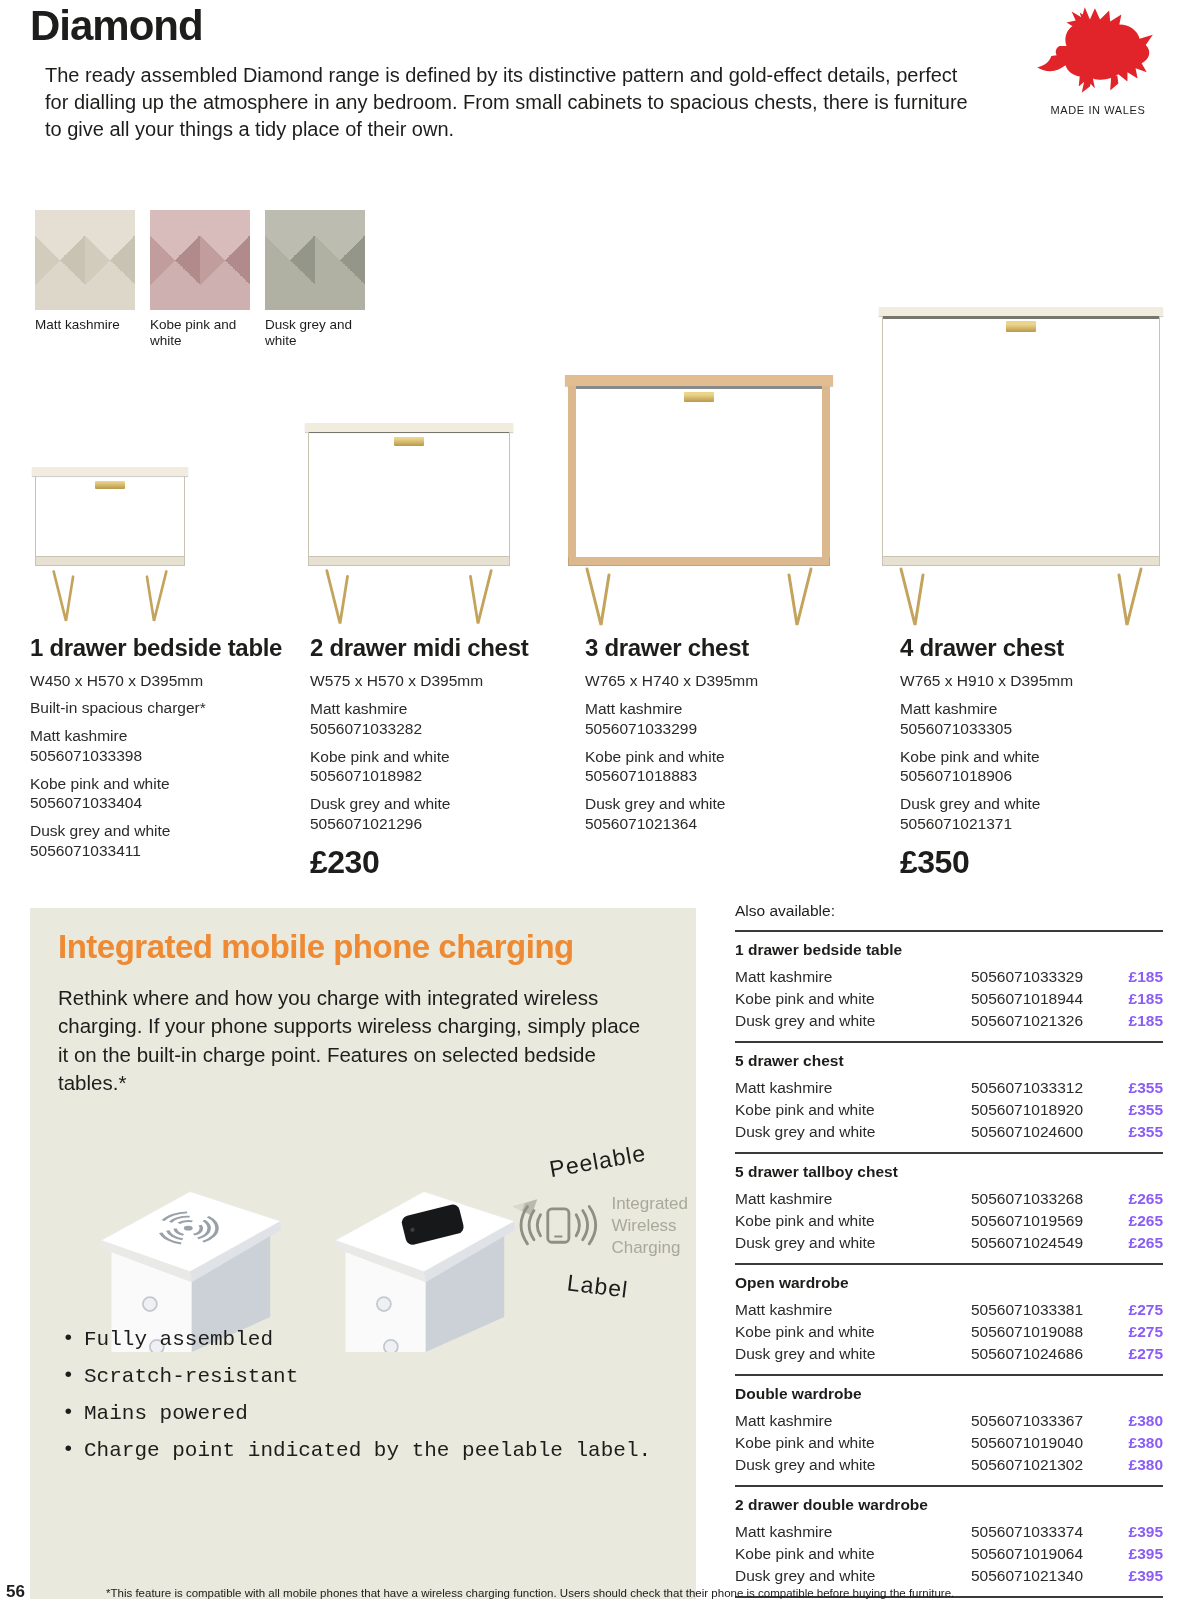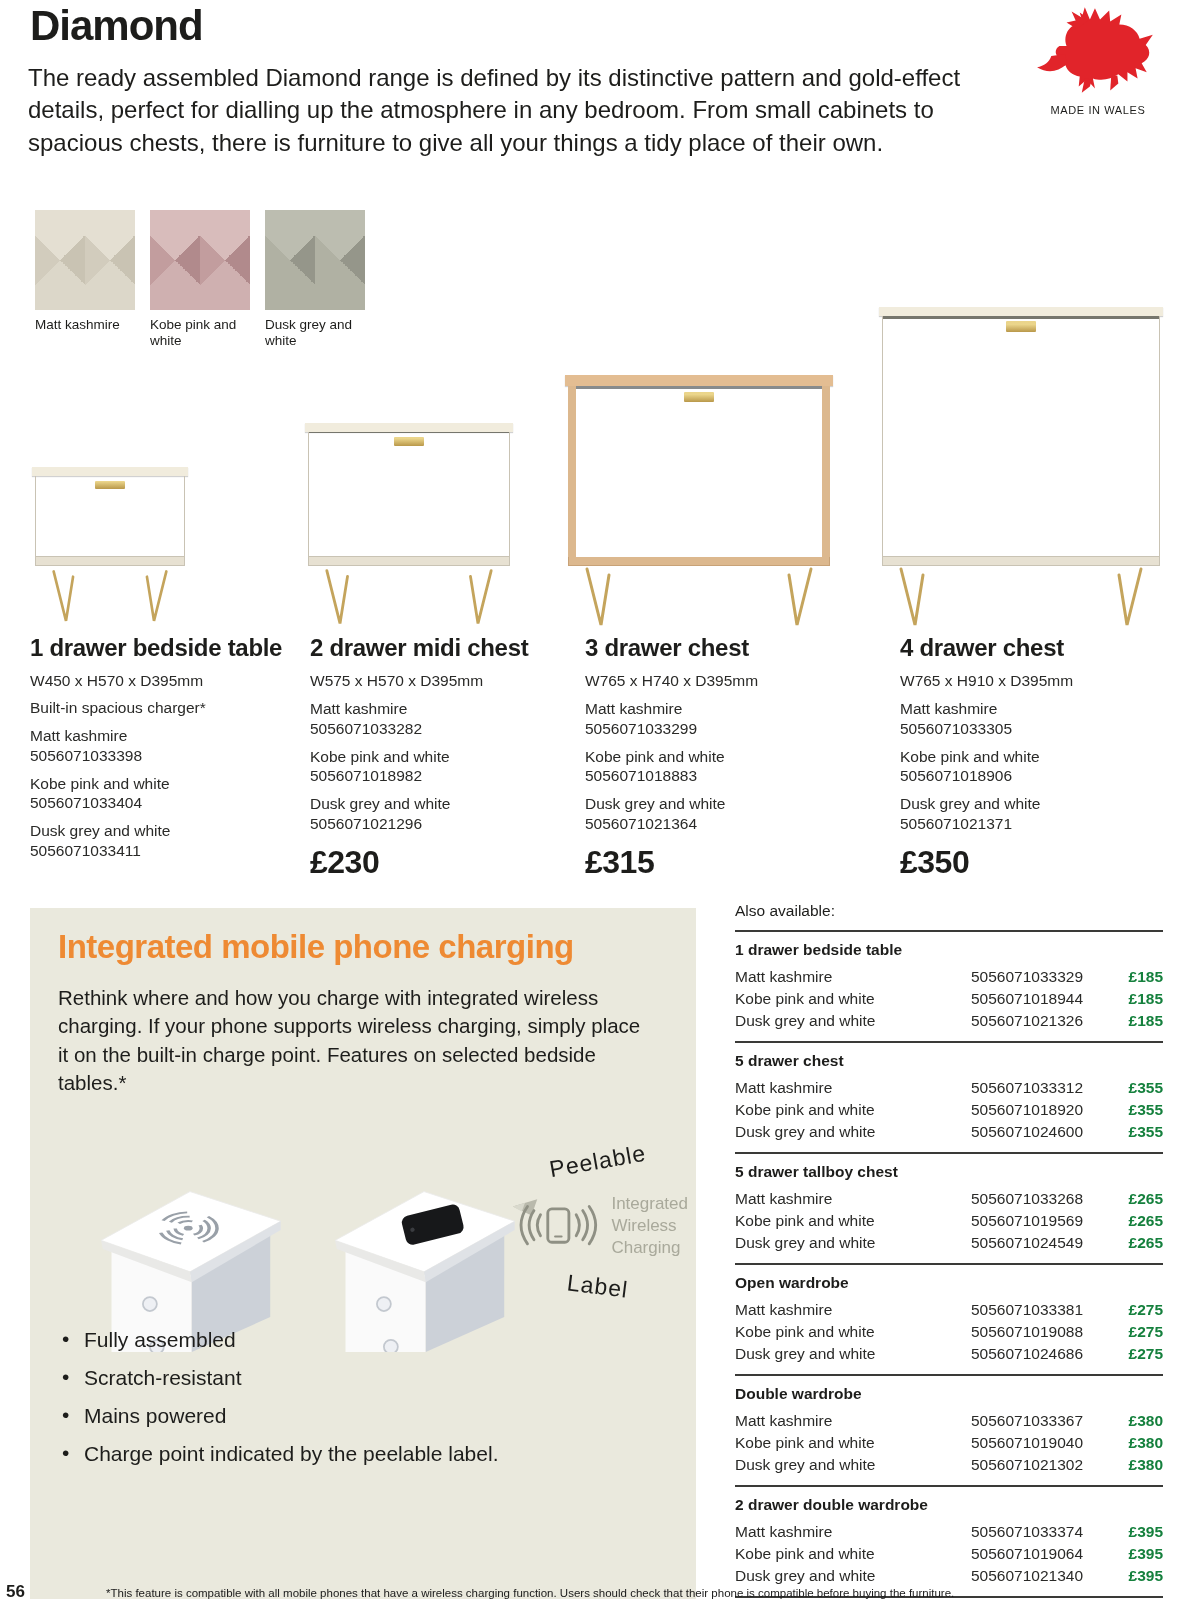"The ready assembled Diamond range" .intro { font-size: 24px -> 20px; left: 28px -> 45px }
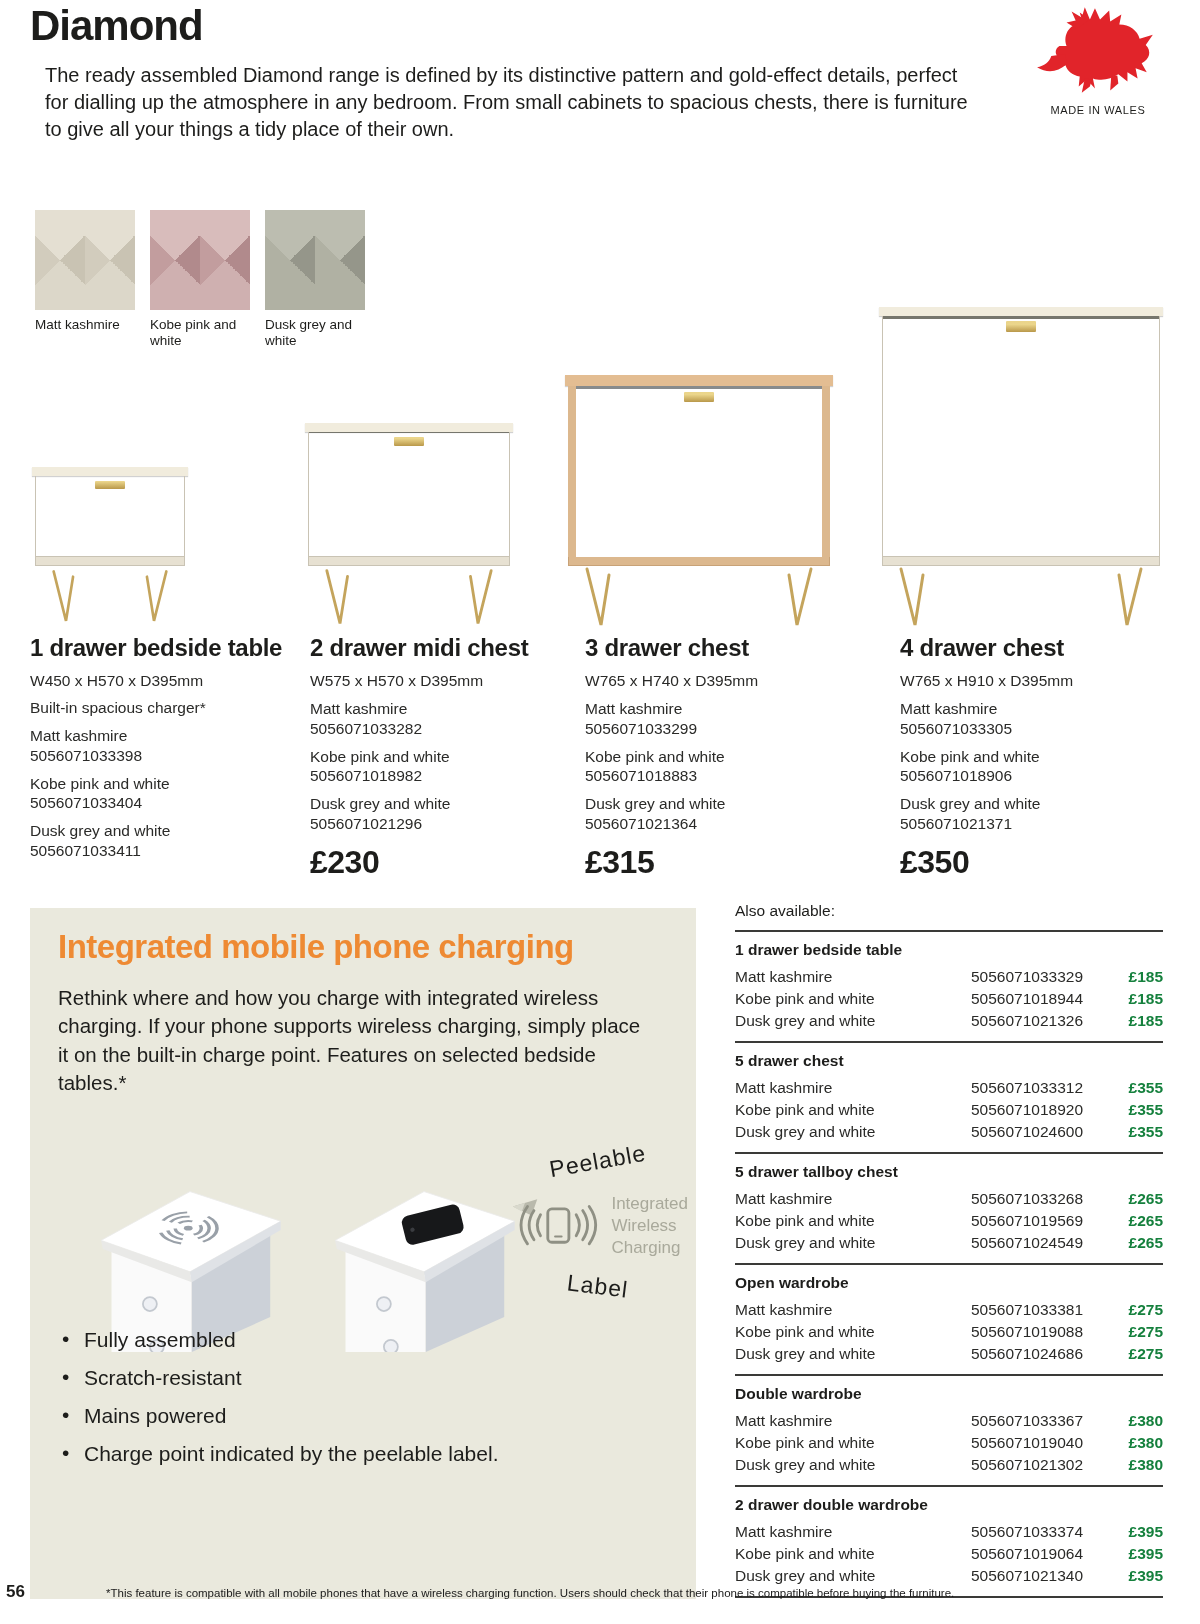"£315" div.price { html: <div>£315</div> -> none }
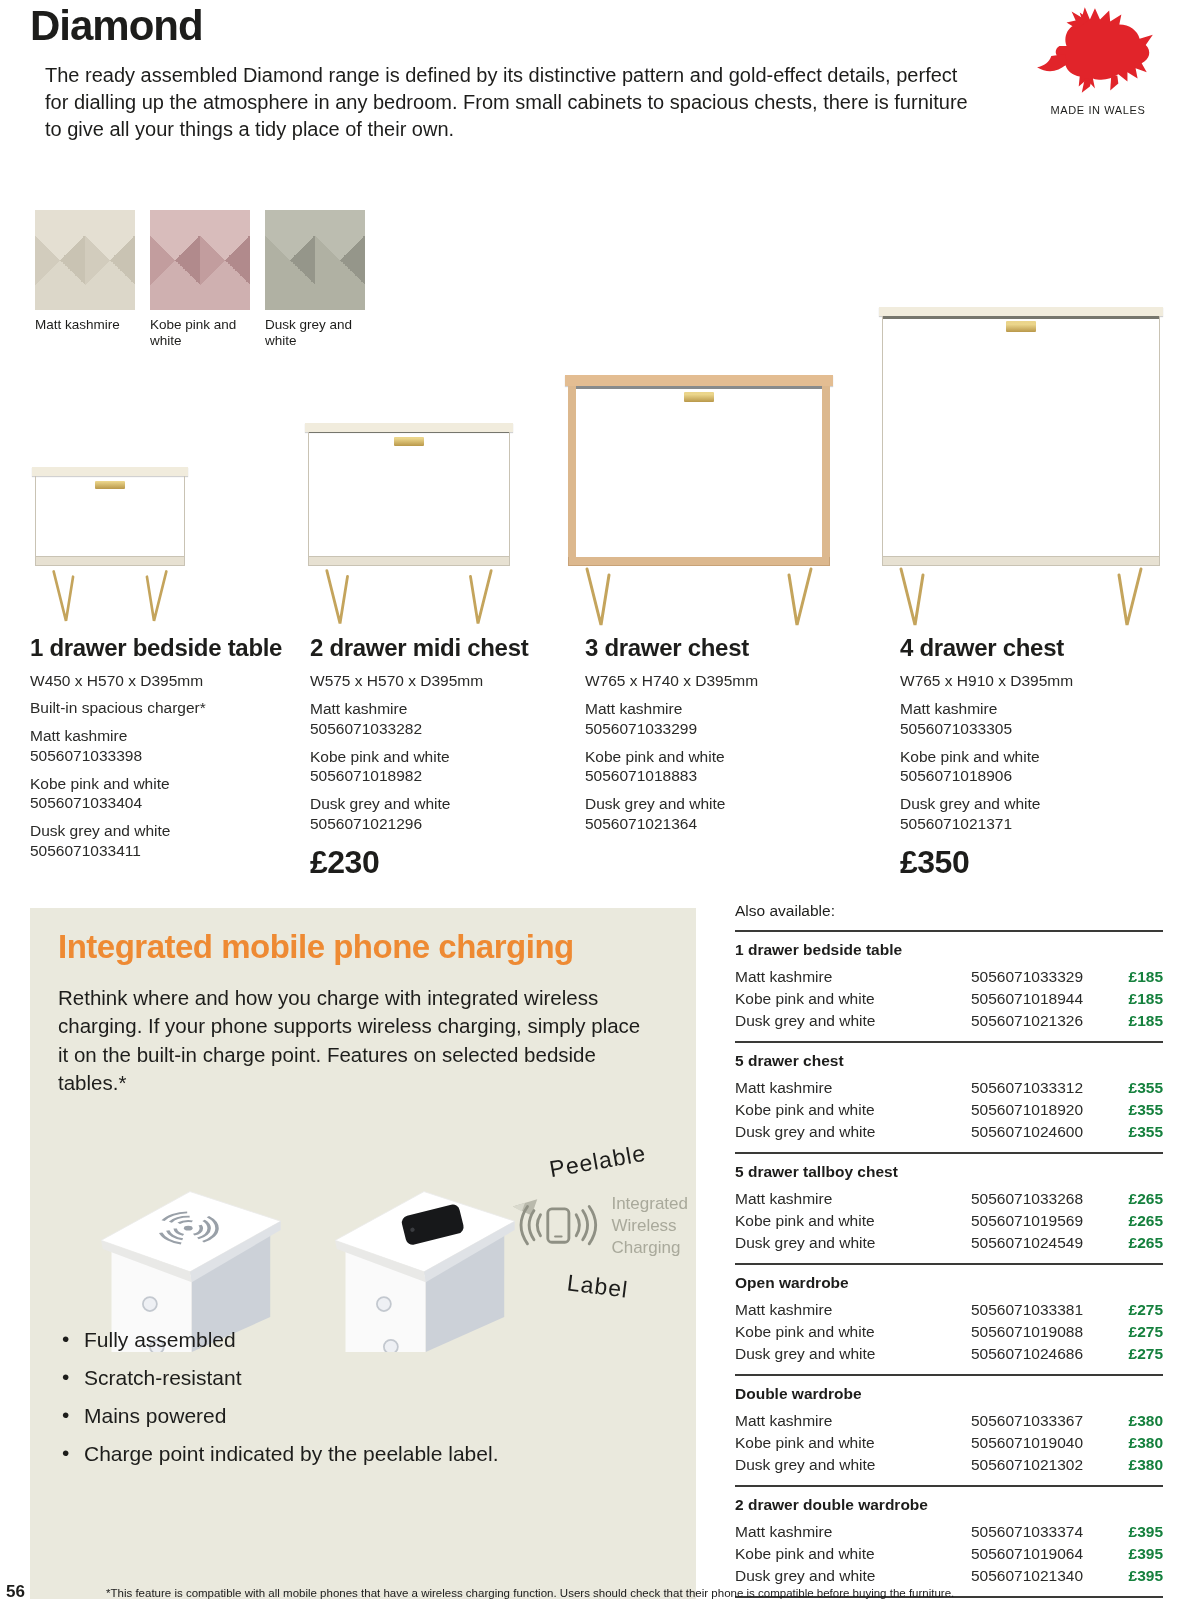"£185" .ag-row .p { color: #15803d -> #8b5cf6 }
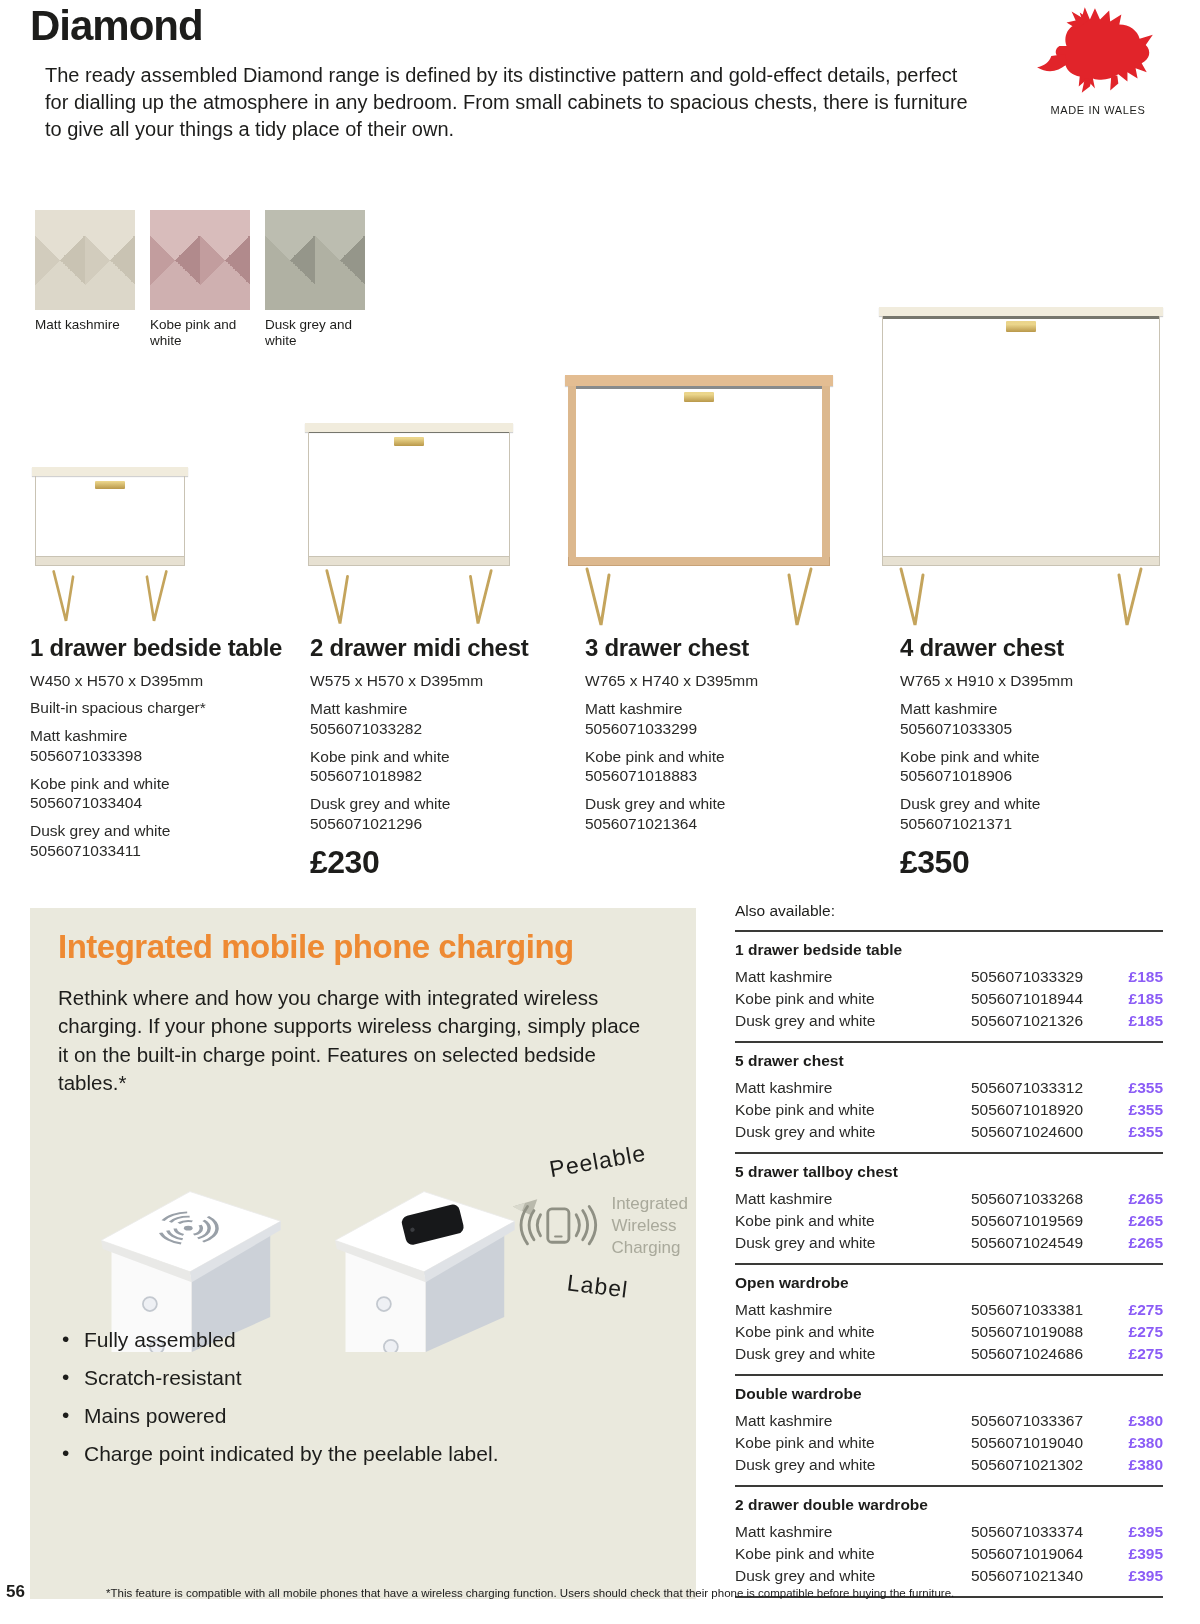"Fully assembled" .bullets { font-family: none -> Liberation Mono, monospace }
